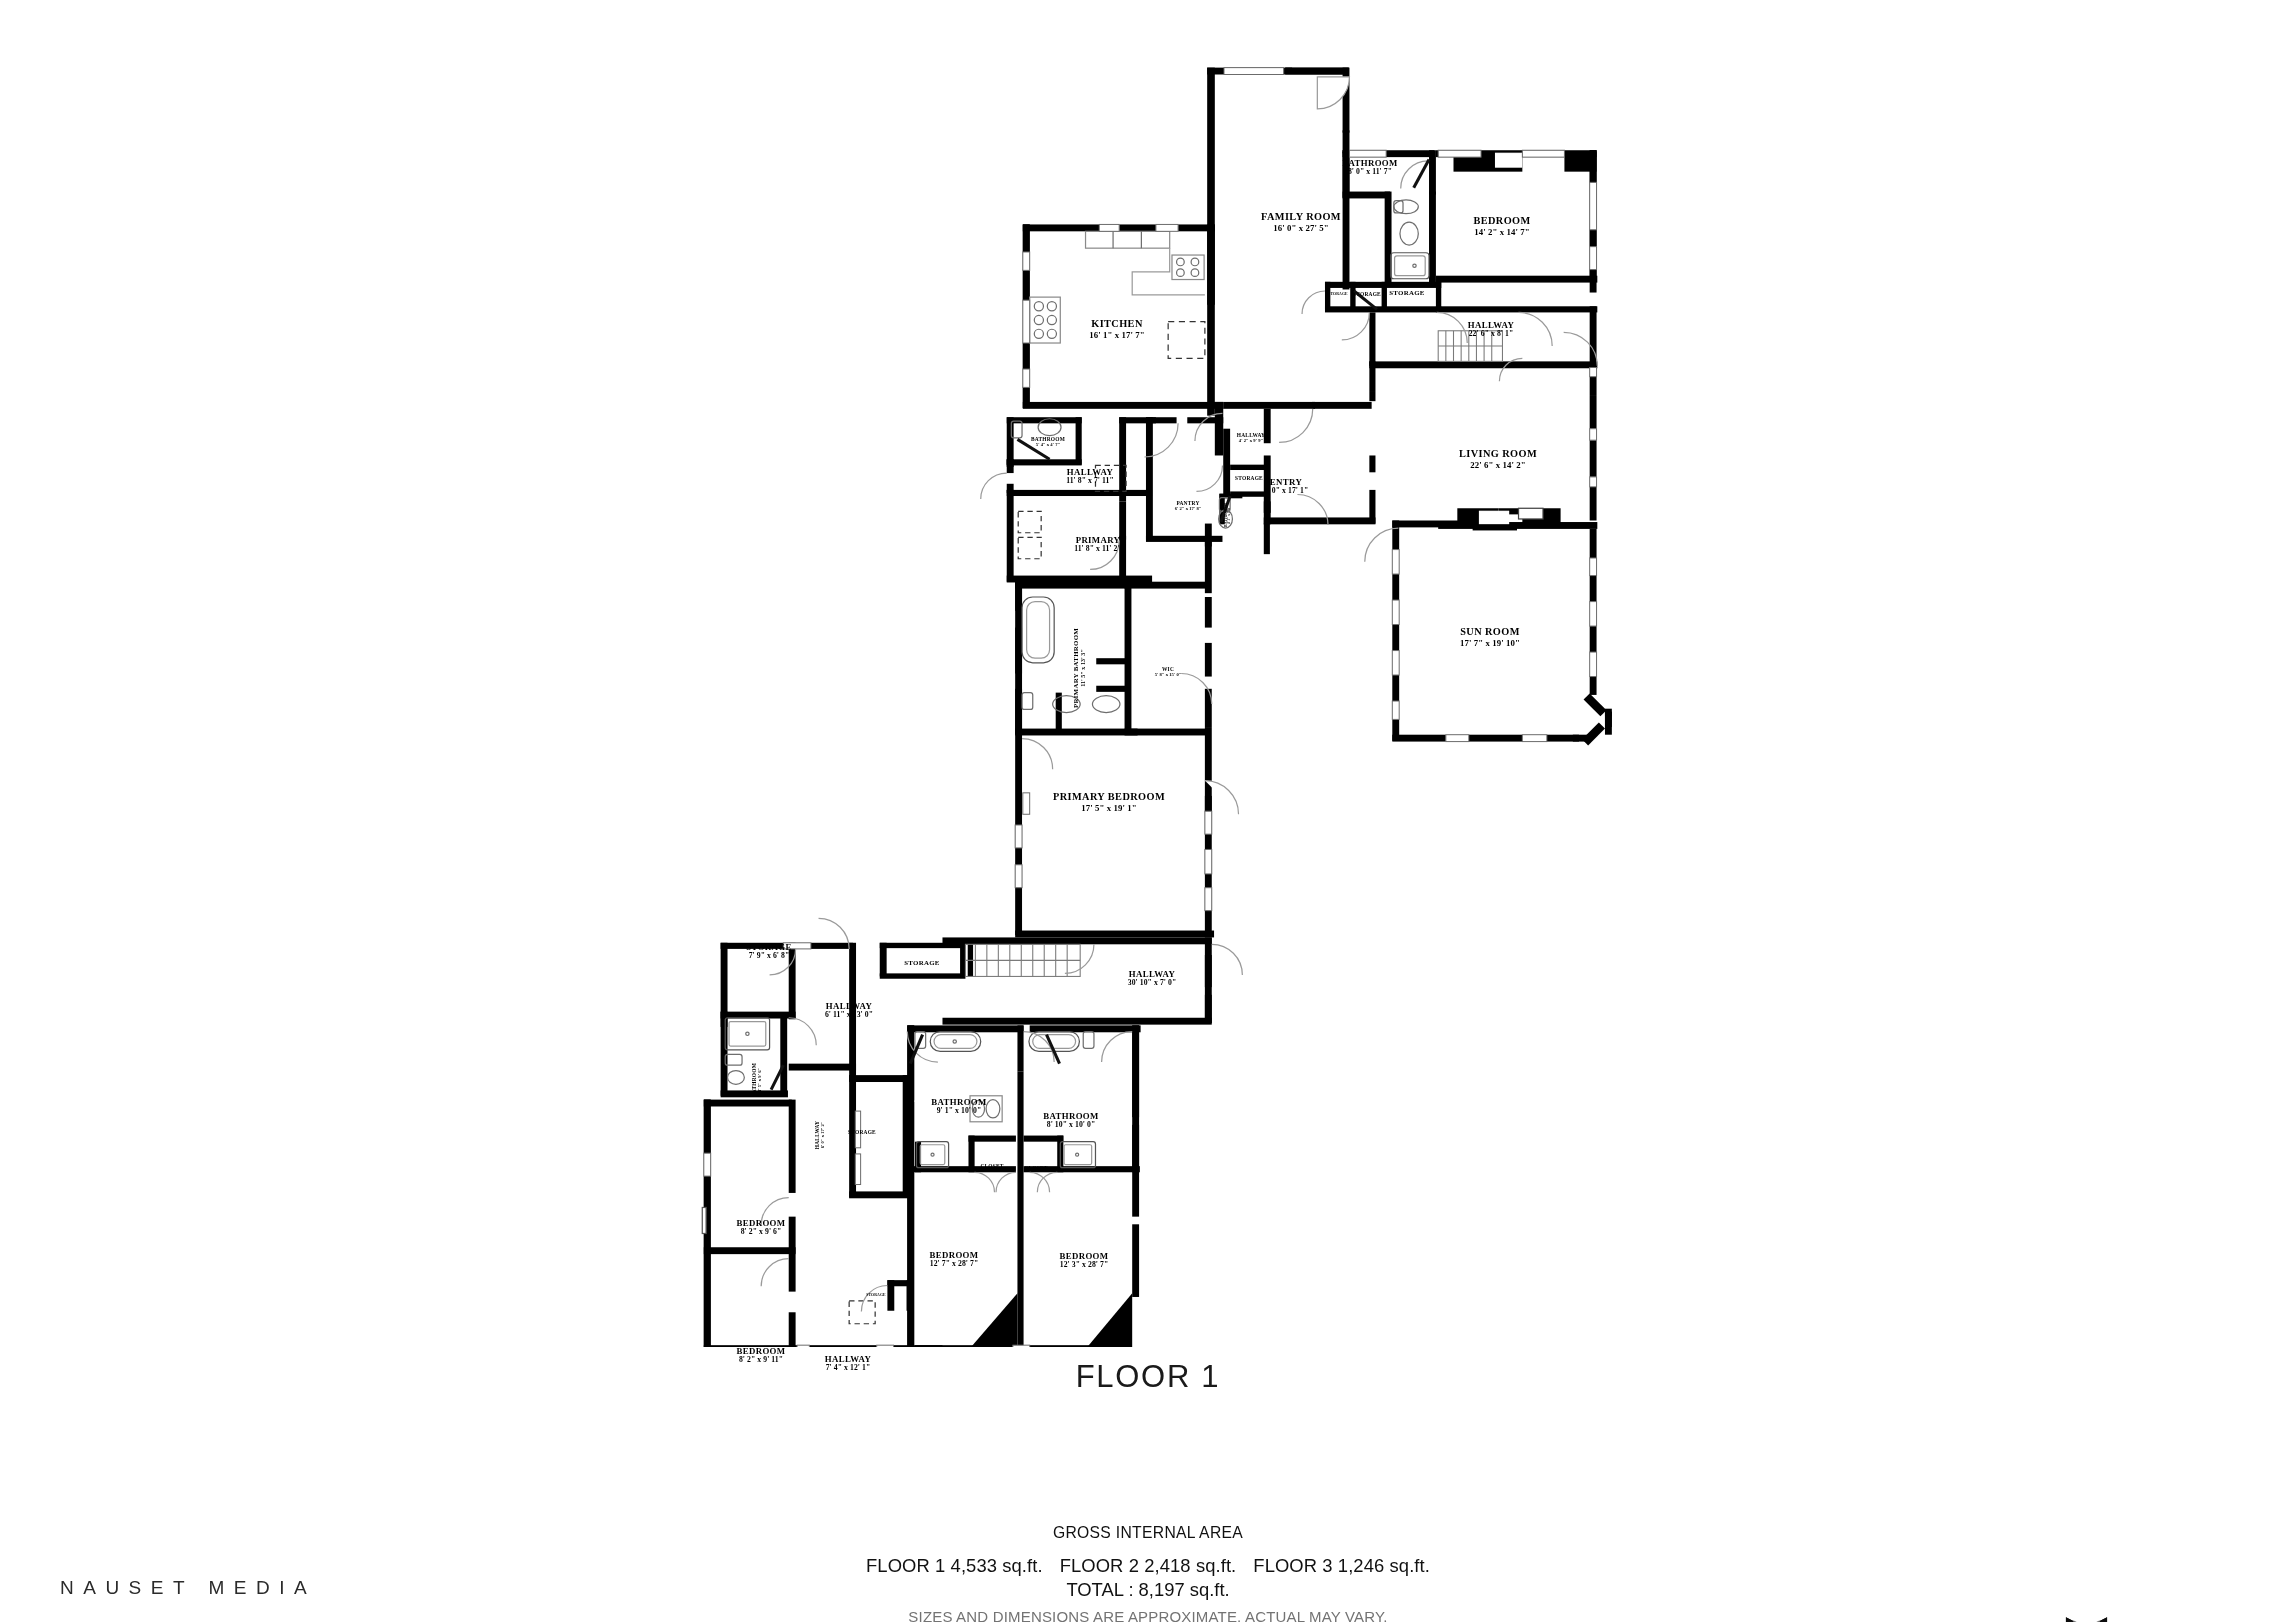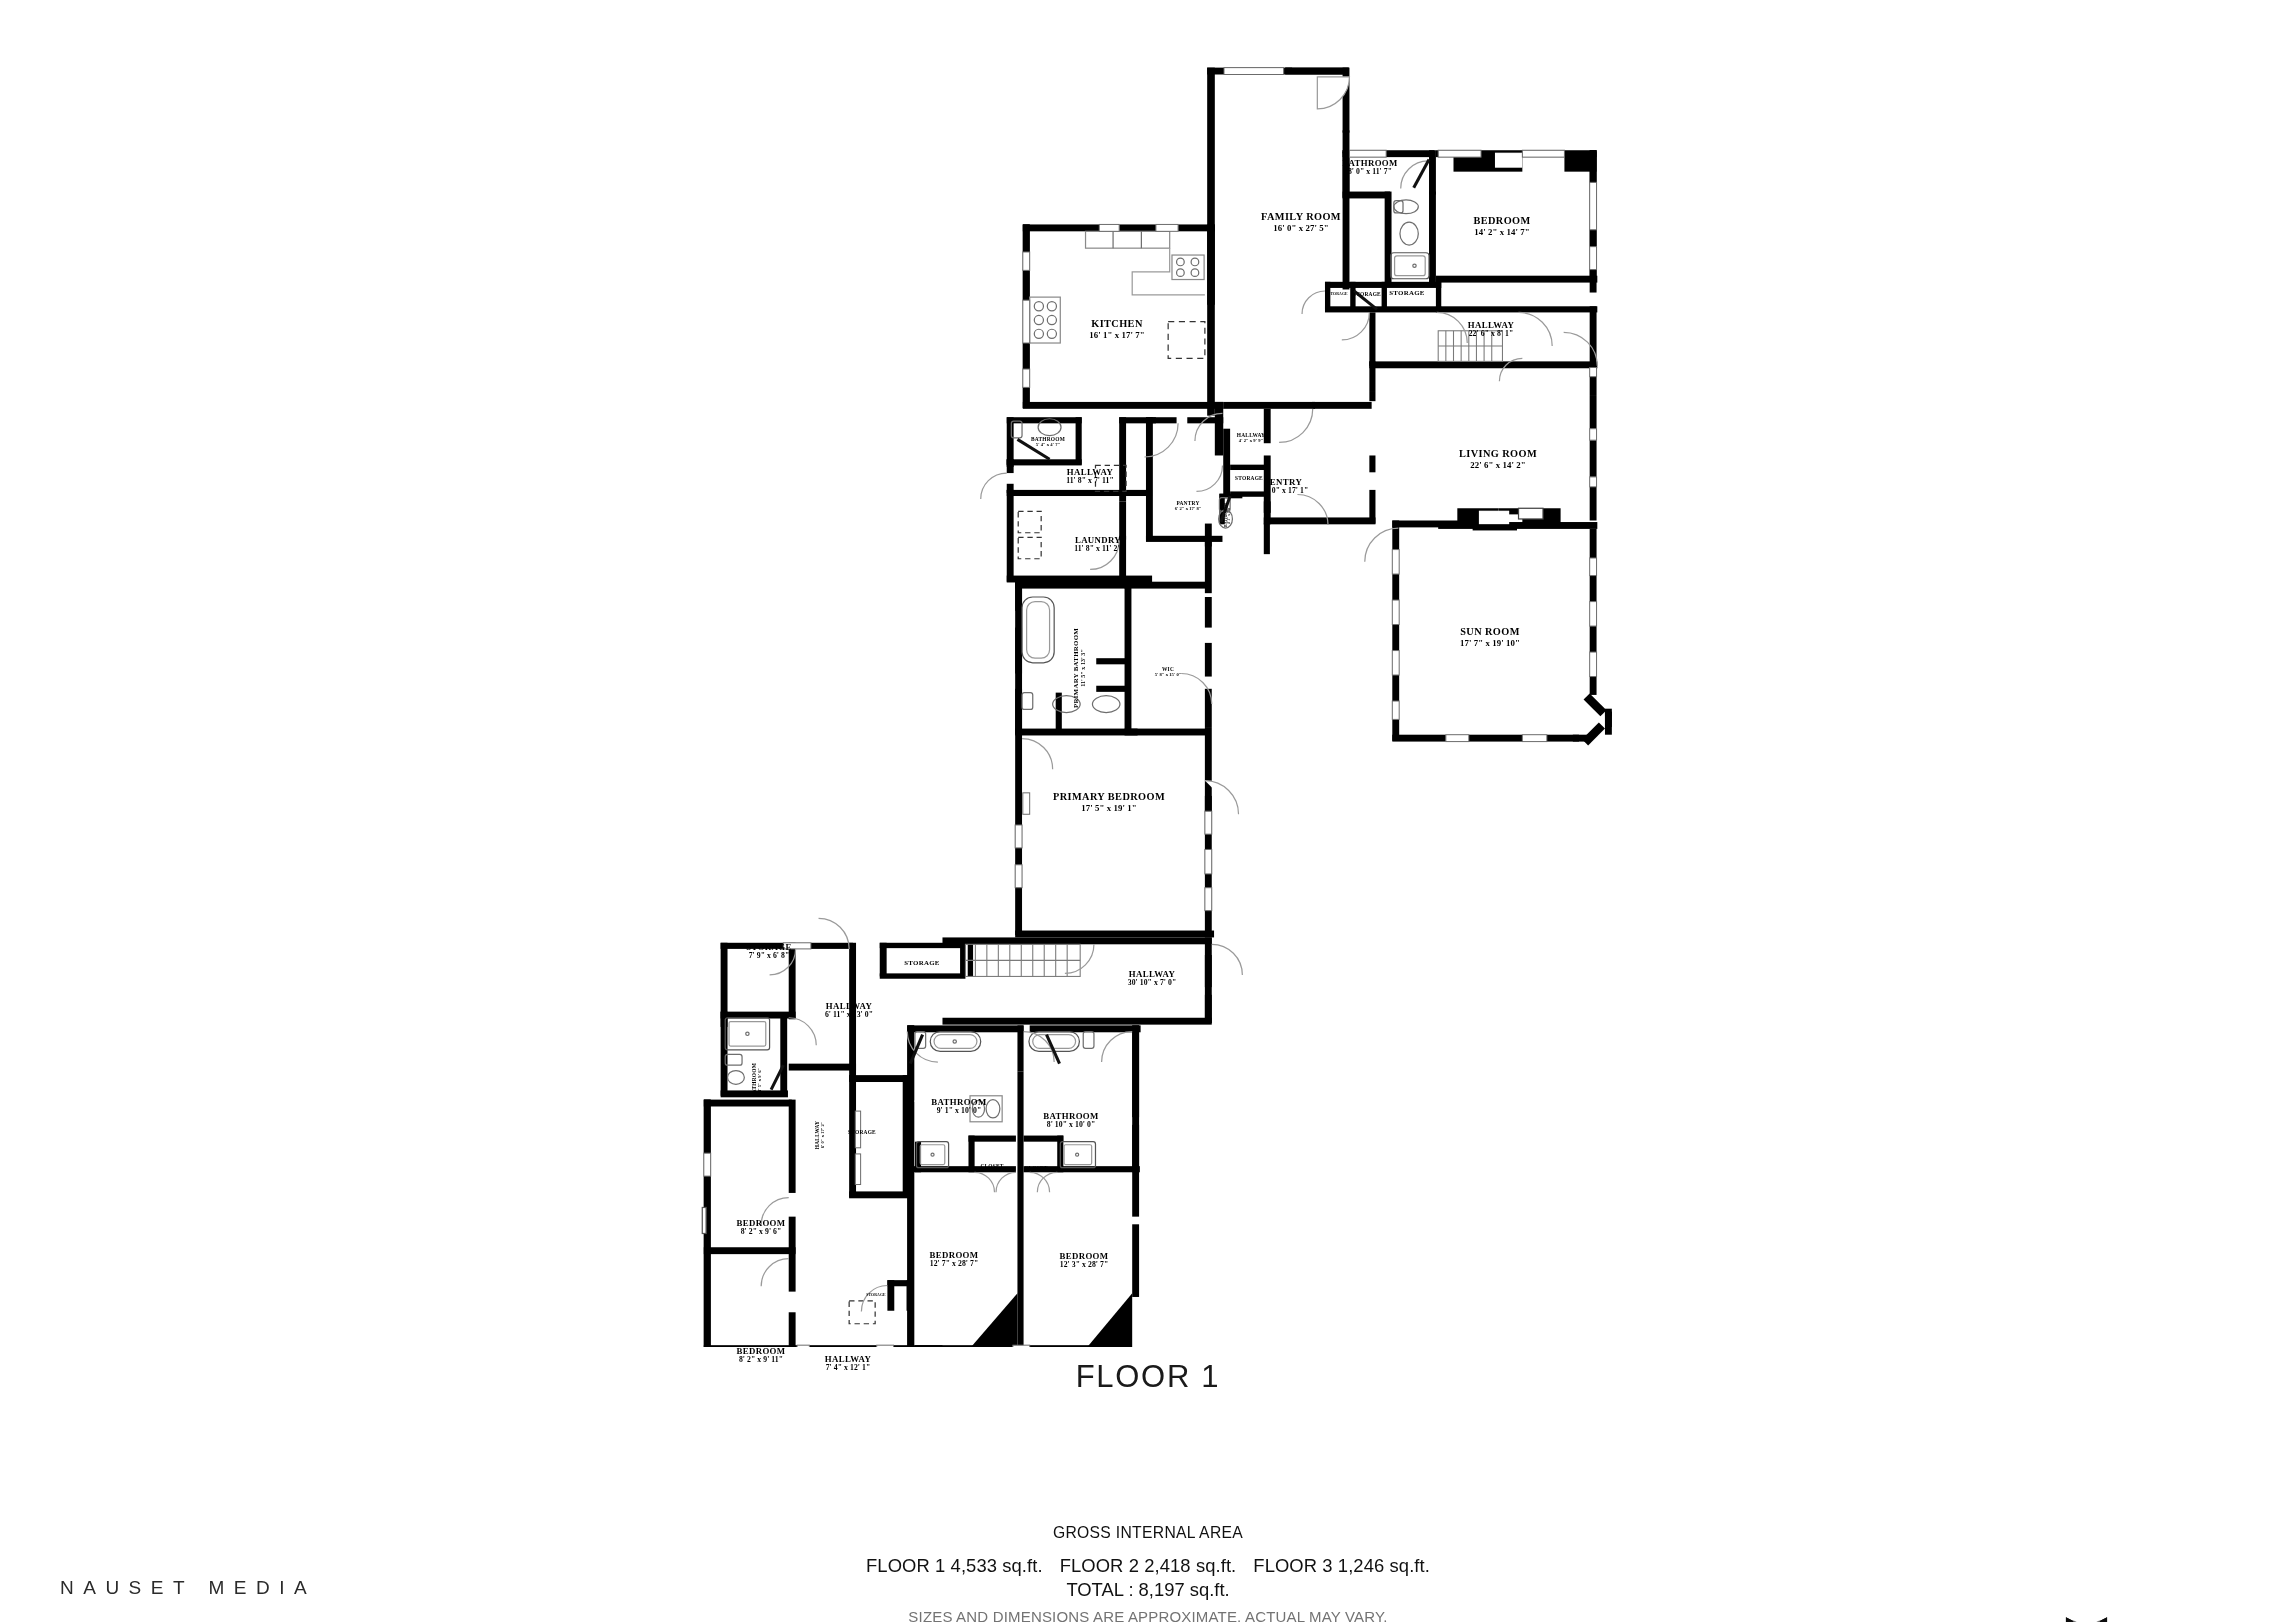"LAUNDRY" span.rname { text: LAUNDRY -> PRIMARY }
